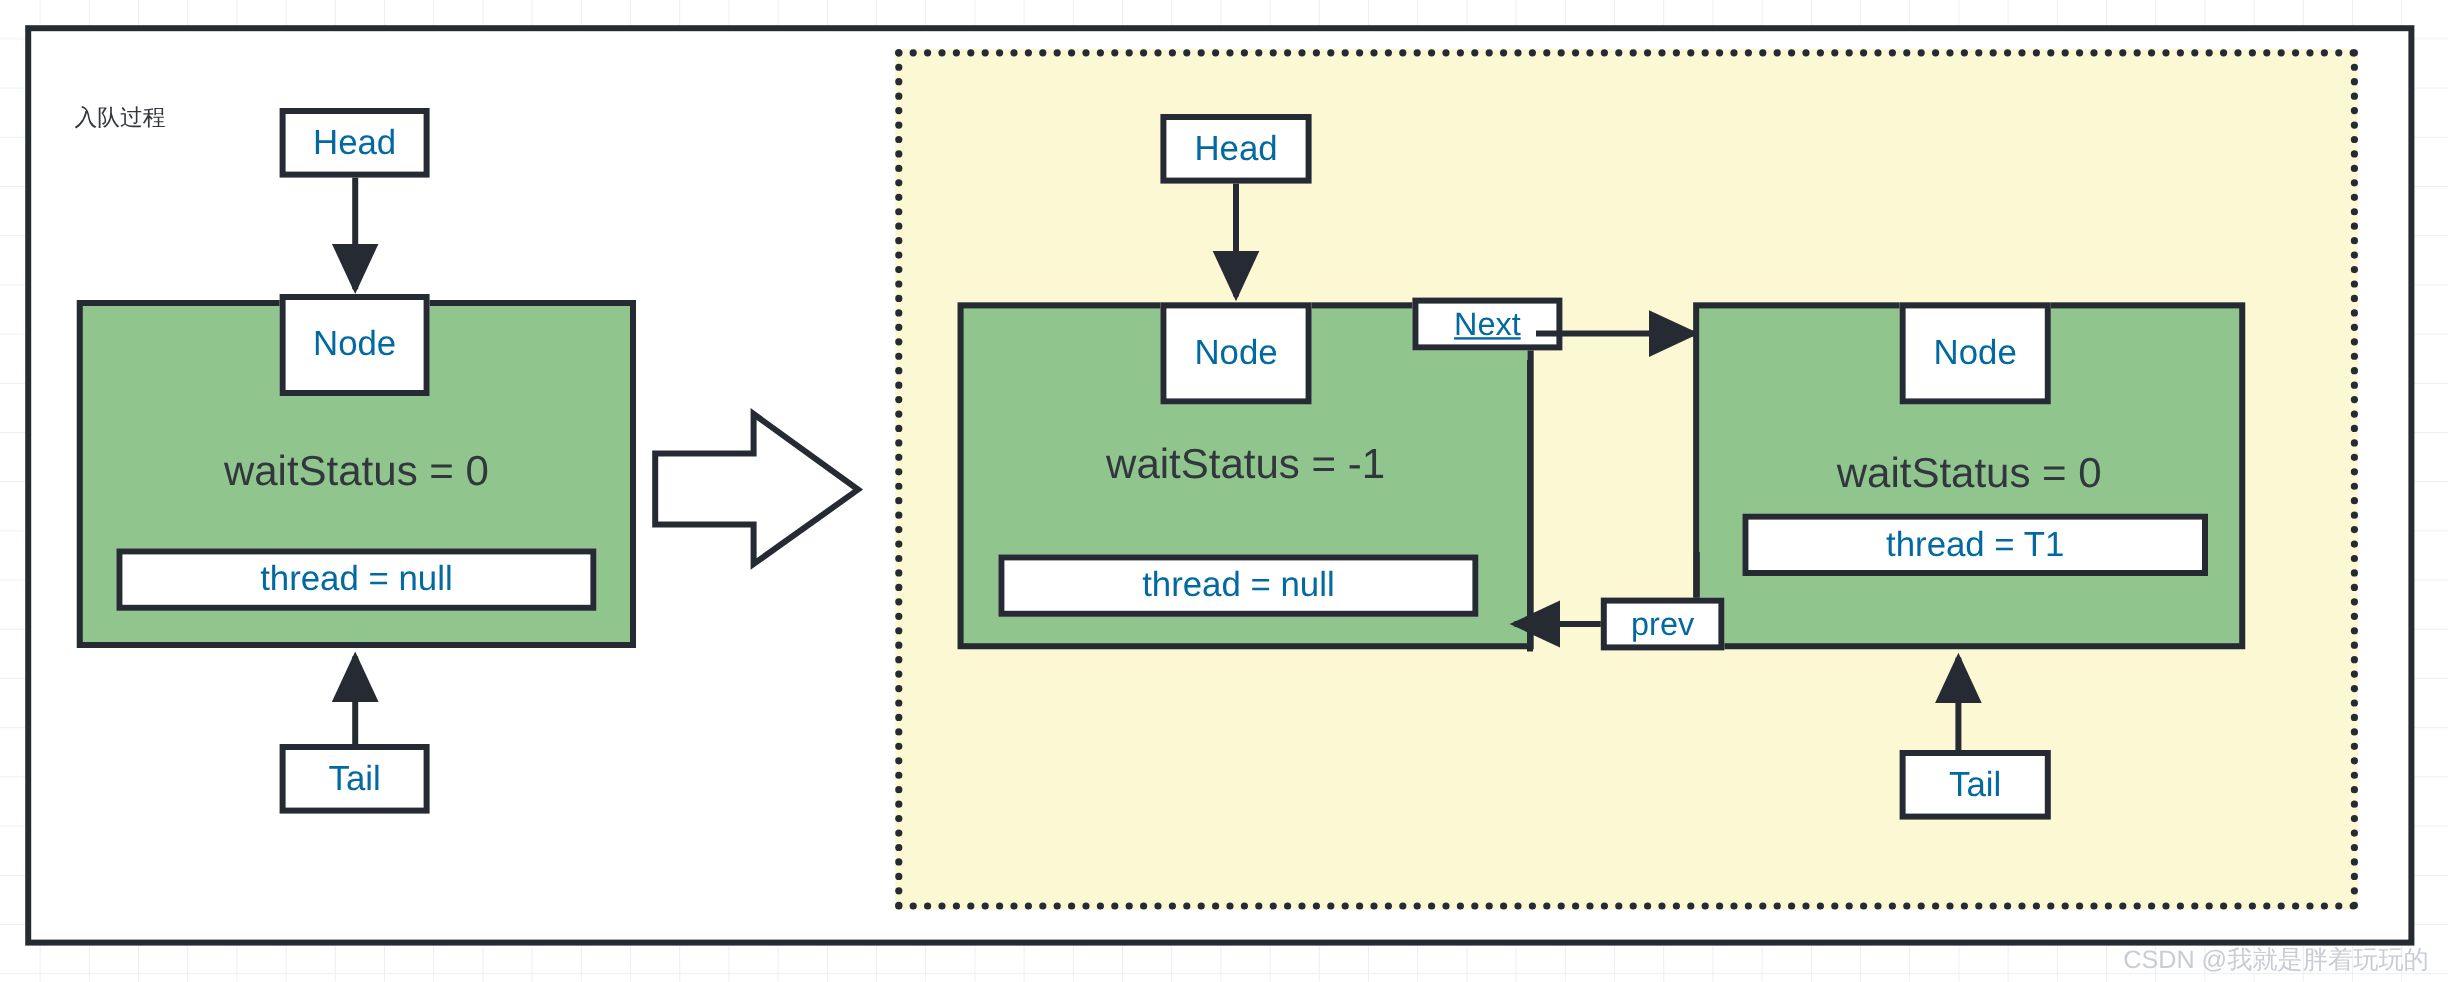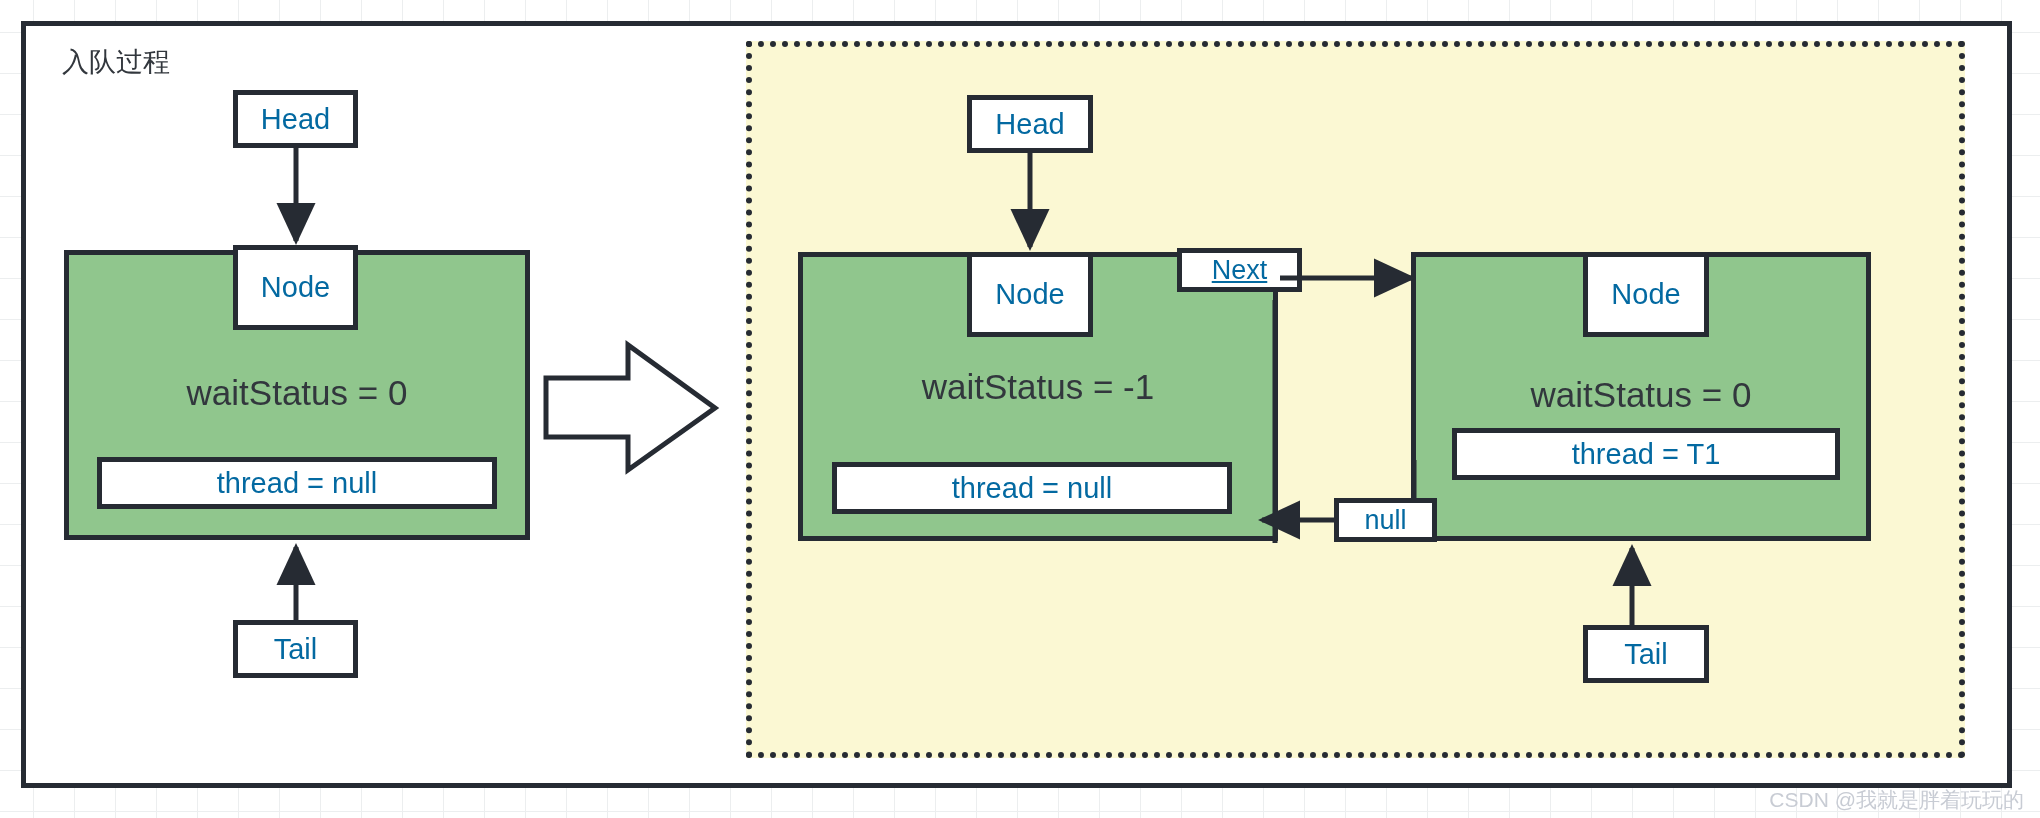"入队过程" .t-title { font-size: 27px -> 19px; margin-top: none -> 36px }
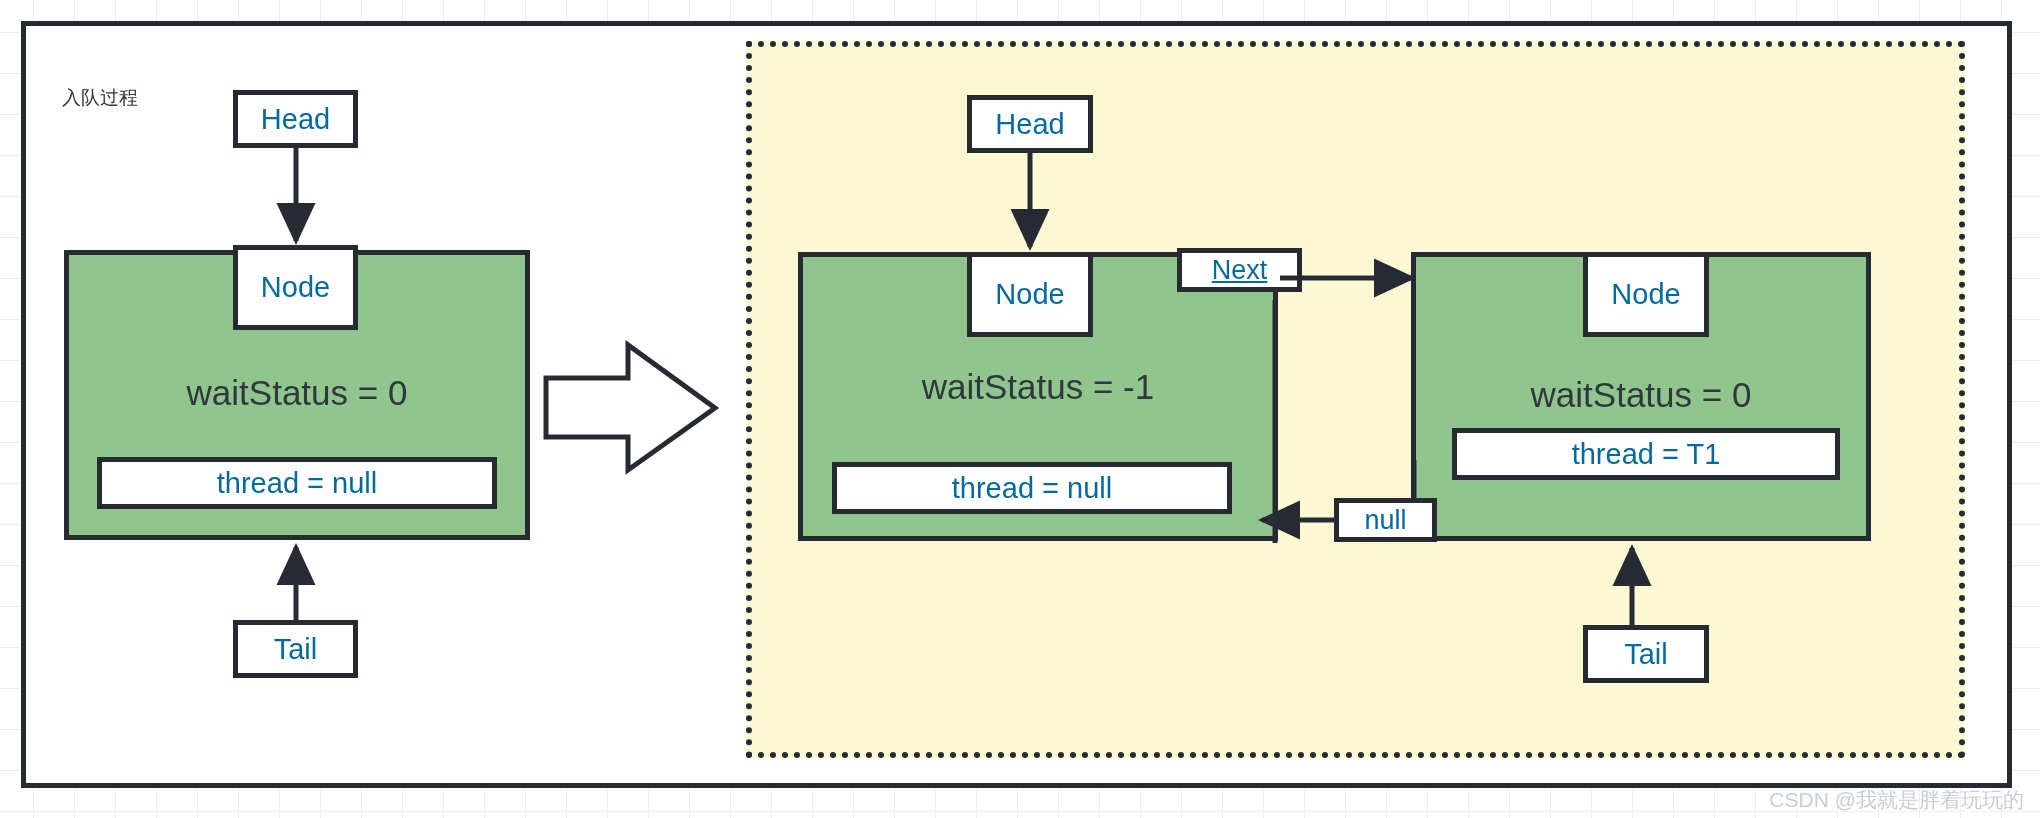"null" div.box { text: null -> prev }
